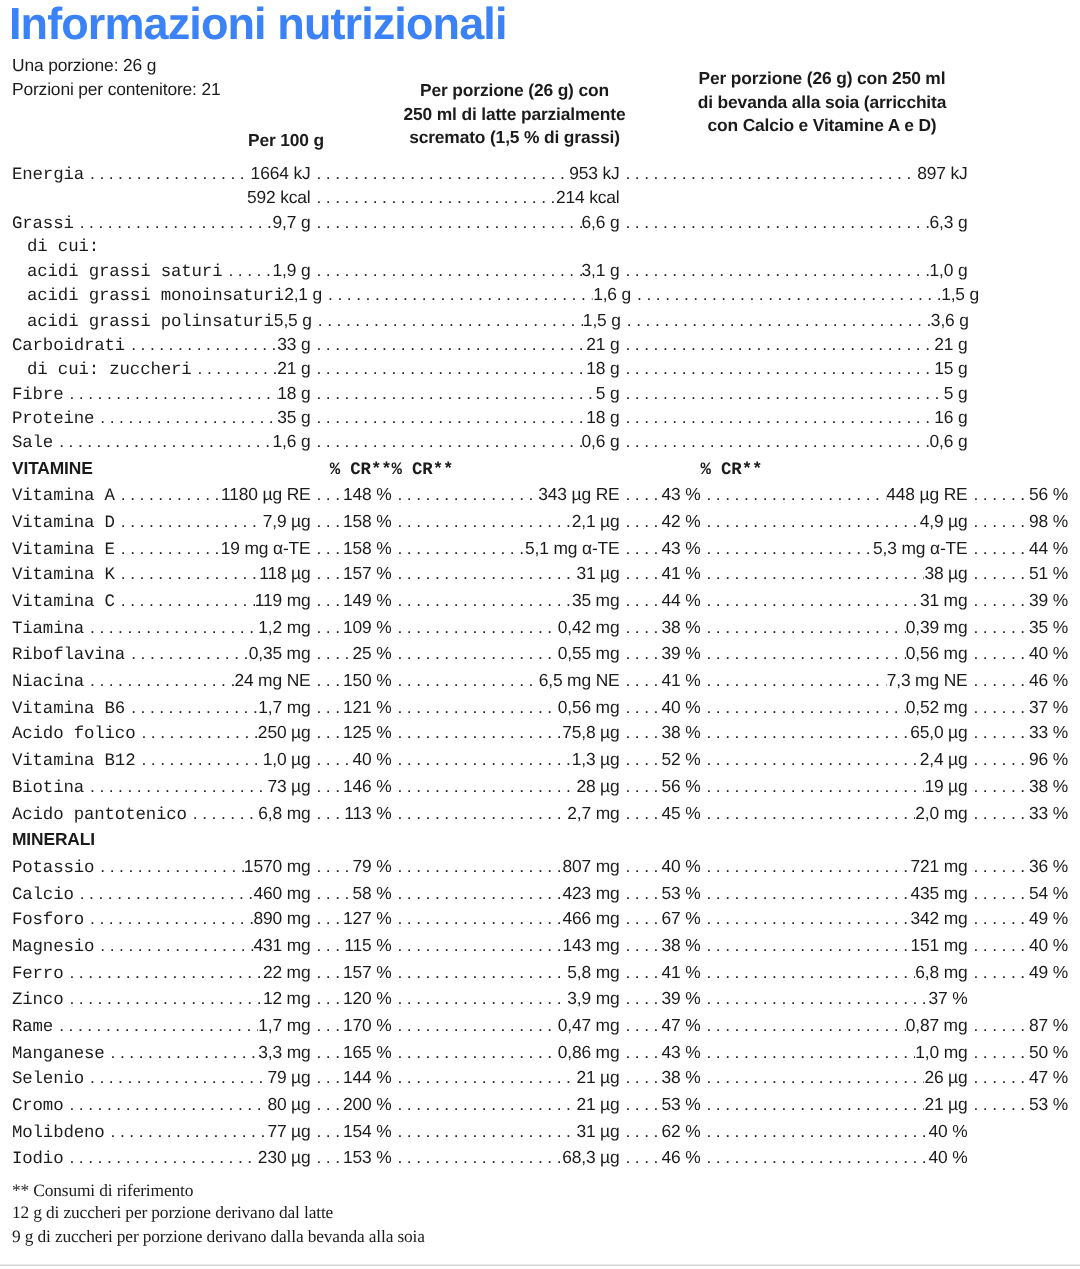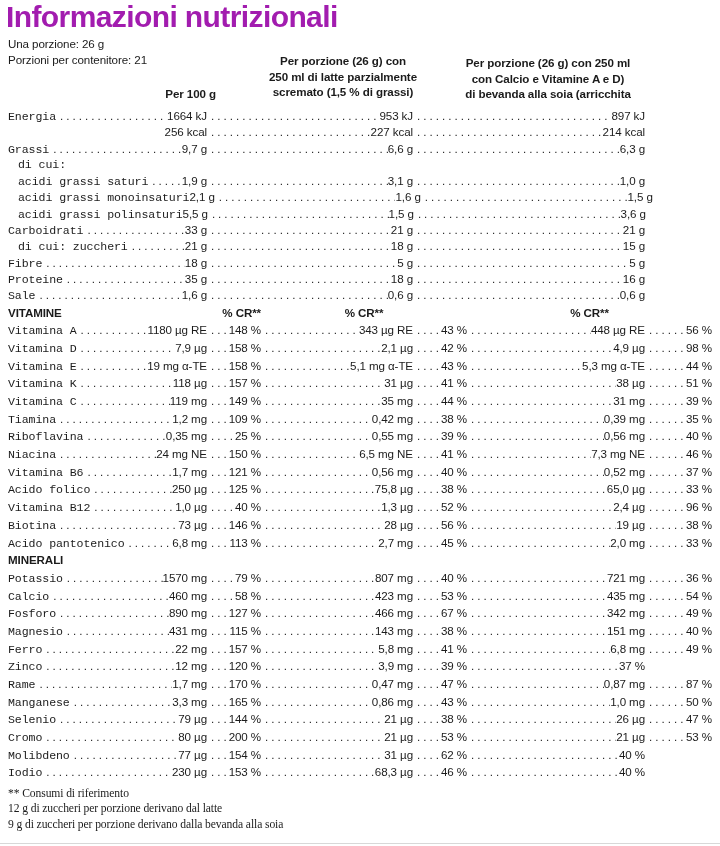"Informazioni nutrizionali" .title { color: #a21caf -> #3b82f6 }
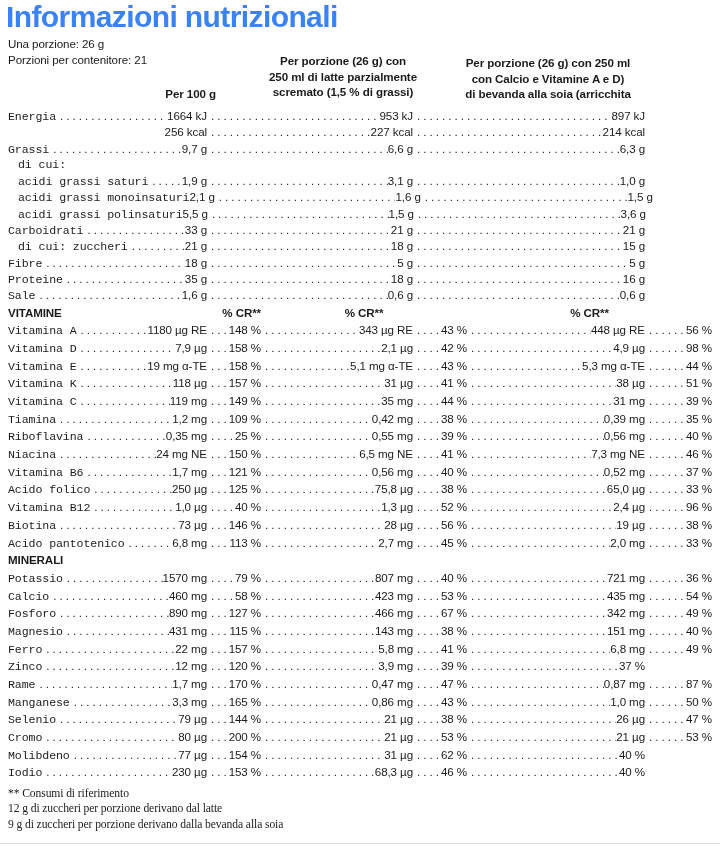"Per porzione (26 g) con 250" .colh3 { top: 55px -> 45px }
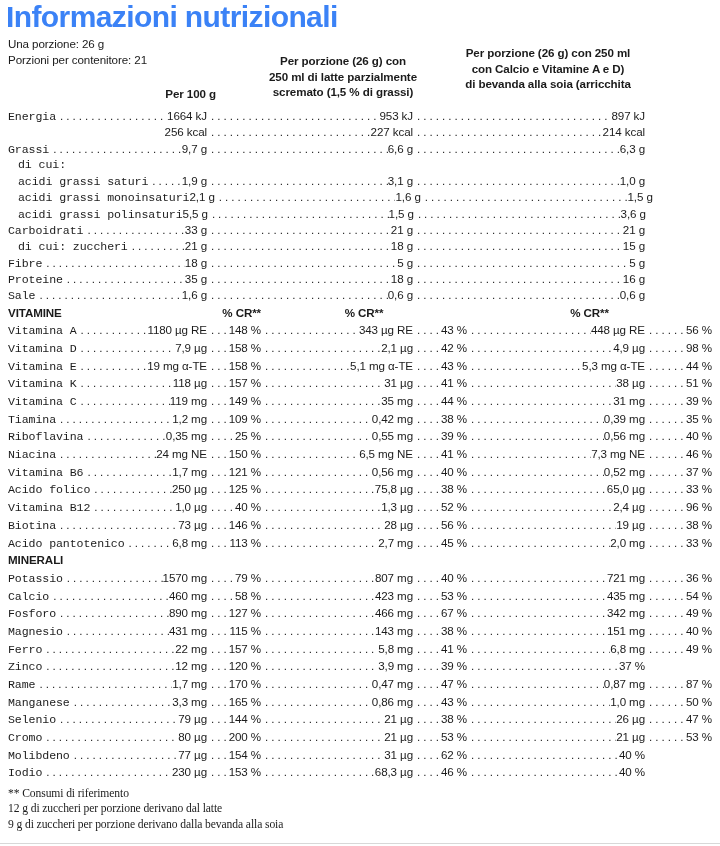"con Calcio e Vitamine A" div { order: before "di bevanda alla soia (arricchita" -> after "di bevanda alla soia (arricchita" }
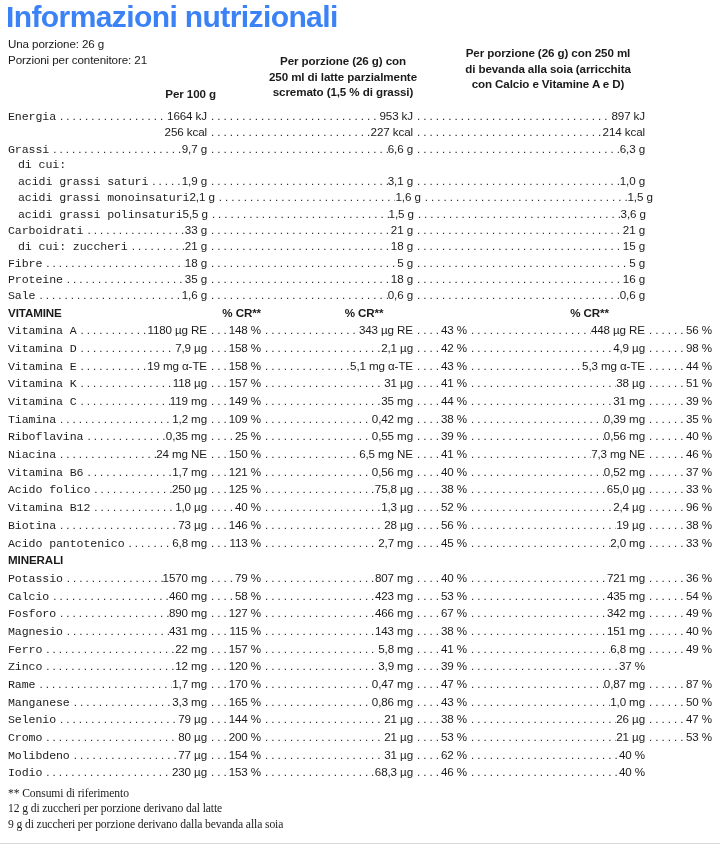"256 kcal" span.val { text: 256 -> 592 }
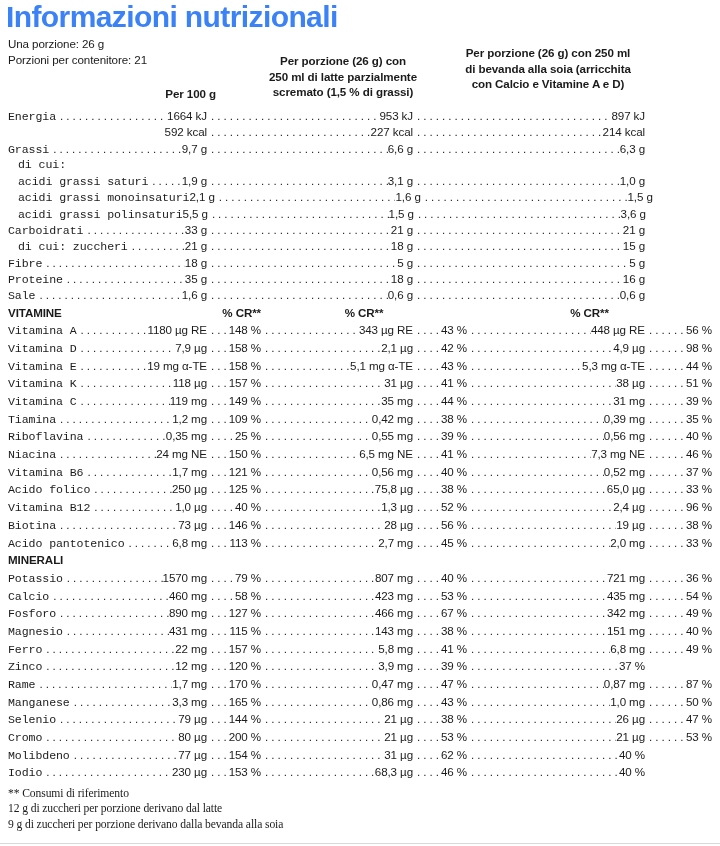"227 kcal" div.cell { html: <div> <span></span> <span>227 kcal</span> </div> -> none }
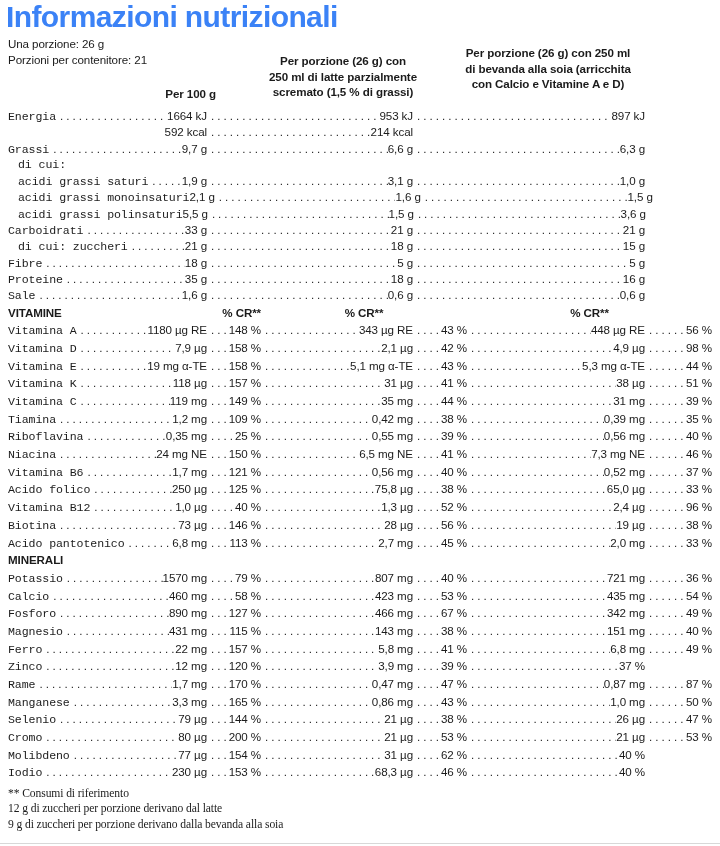"% CR**" .cr { font-family: none -> Liberation Mono, monospace; text-align: center -> left }
